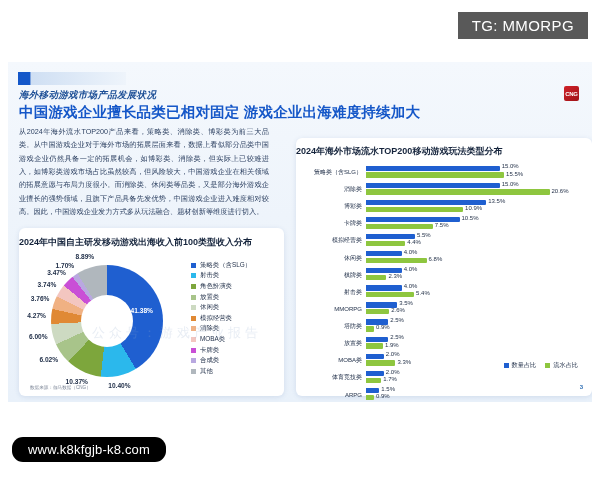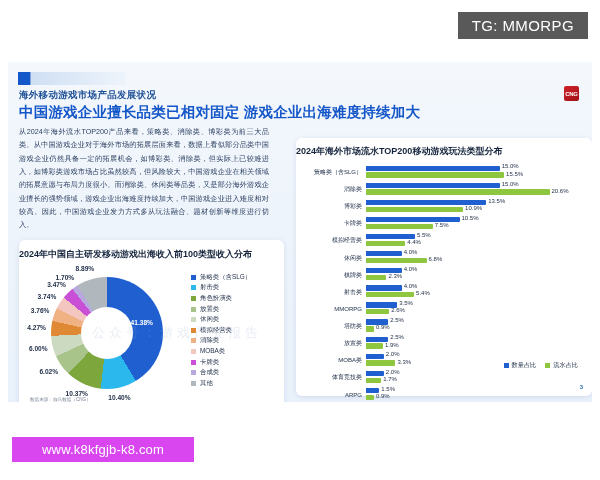"海外移动游戏市场产品发展状况" .eyebrow { font-style: none -> italic }
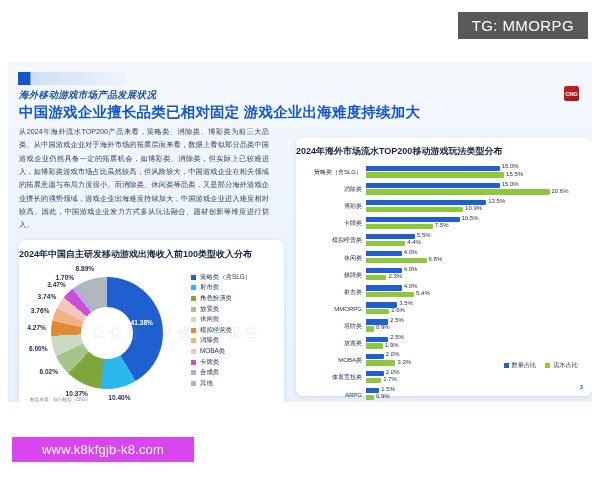"从2024年海外流水TOP200产品来看，策略类、消除类、博彩类为前三大品类。从" div.body-copy { text: 游戏企业出海难度持续加大 -> 且旗下产品具备先发优势 }
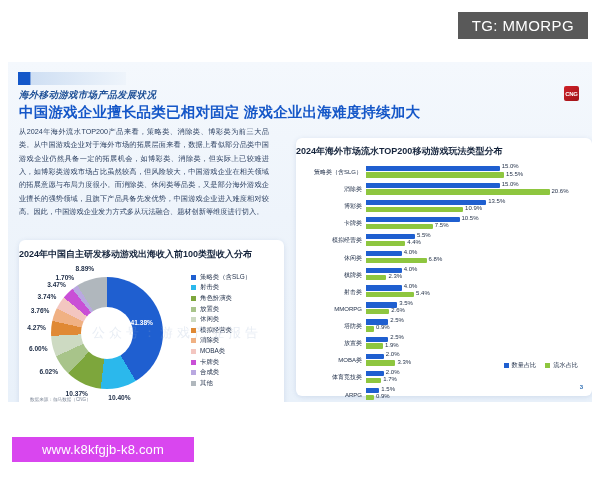"2024年中国自主研发移动游戏出海收入前100类型收入分布" #pie-card { margin-top: 12px -> none }
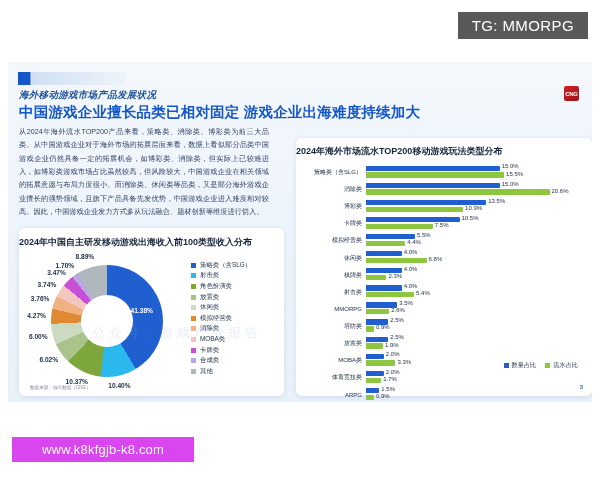"www.k8kfgjb-k8.com" .url-badge { background: #d946ef -> #000000; border-radius: none -> 11px; padding: 5px 30px -> 5px 16px }
